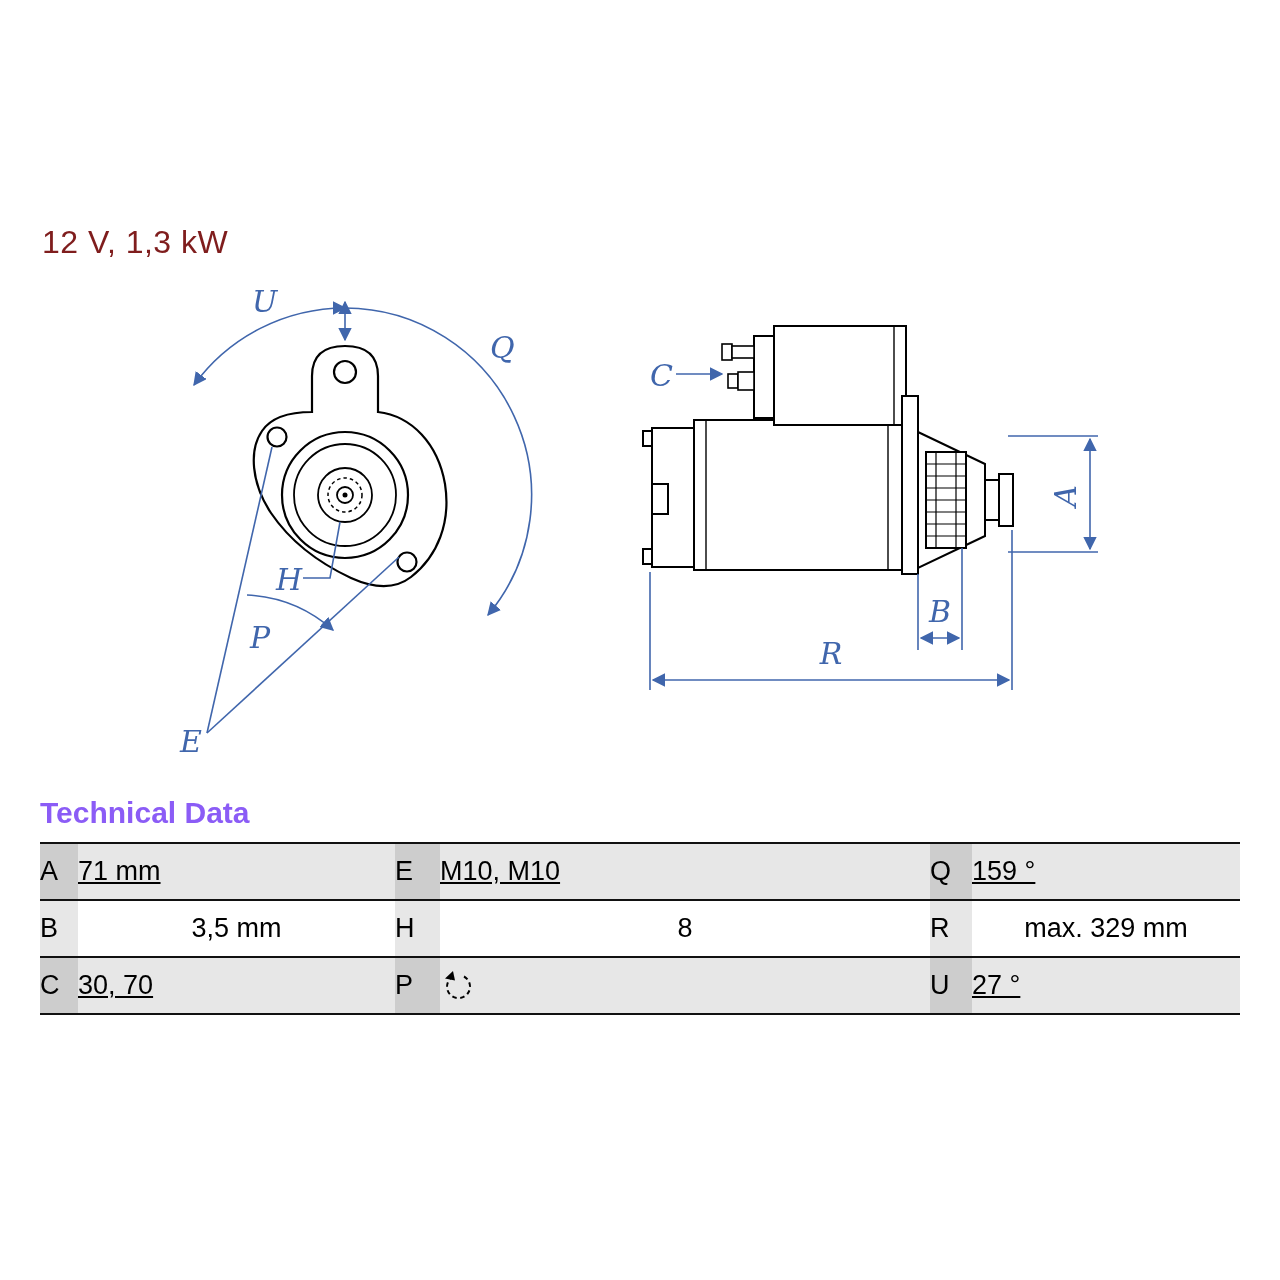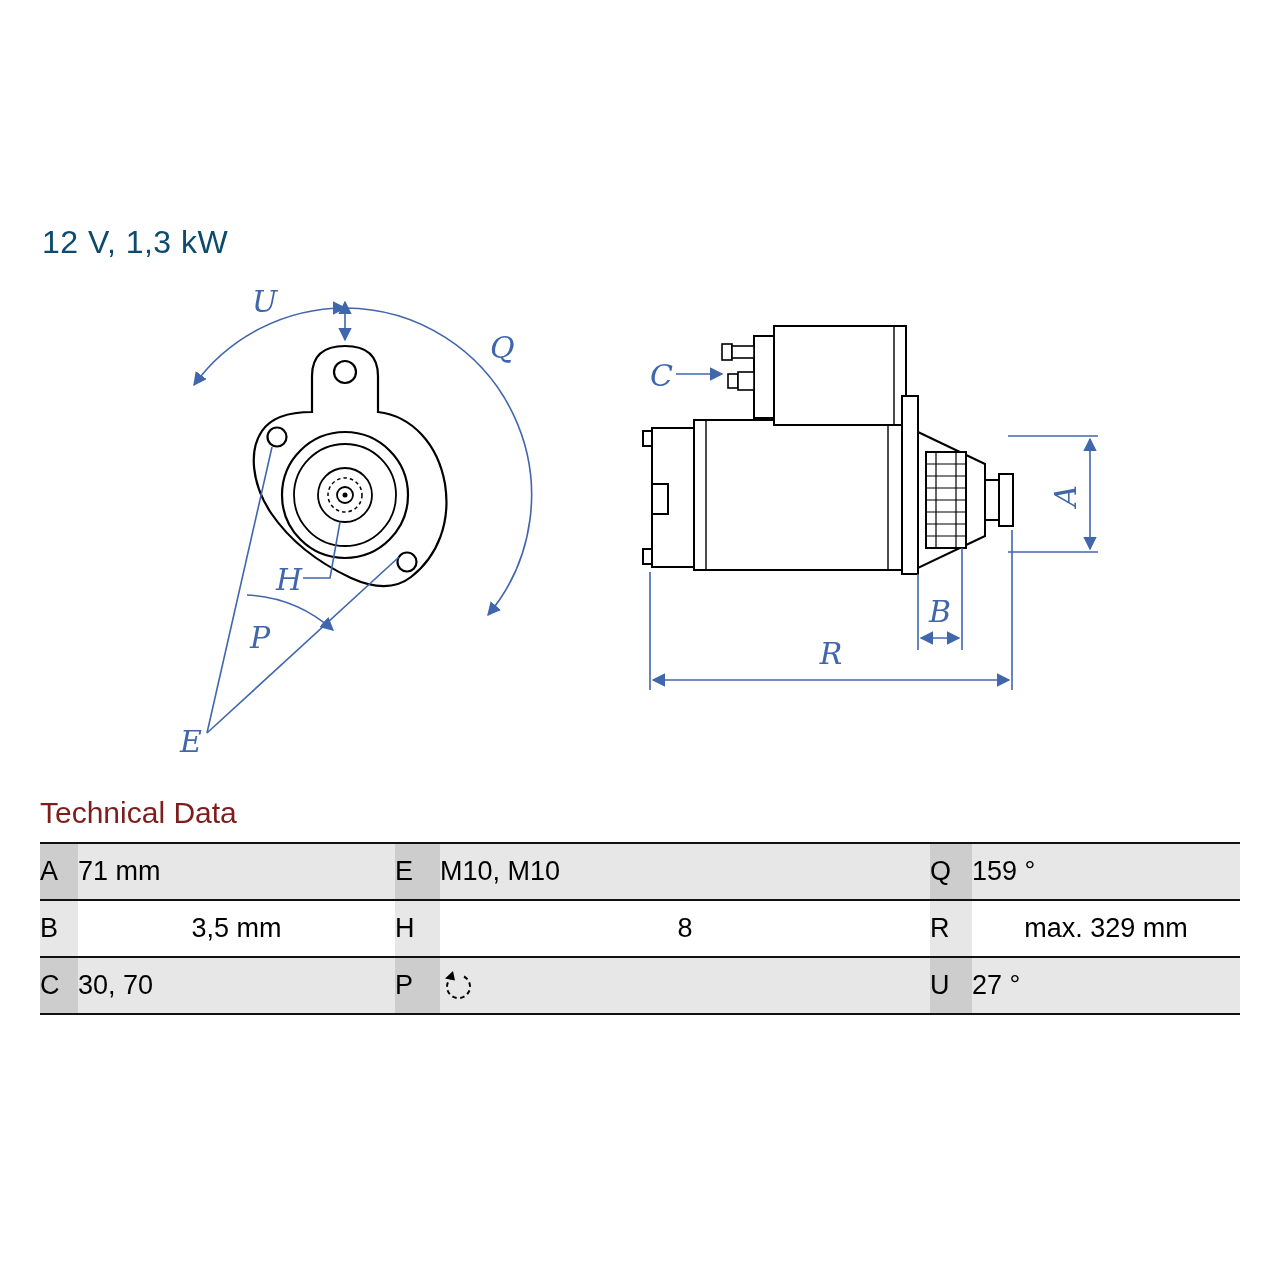"12 V, 1,3 kW" .spec-title { color: #0c4a6e -> #7f1d1d }
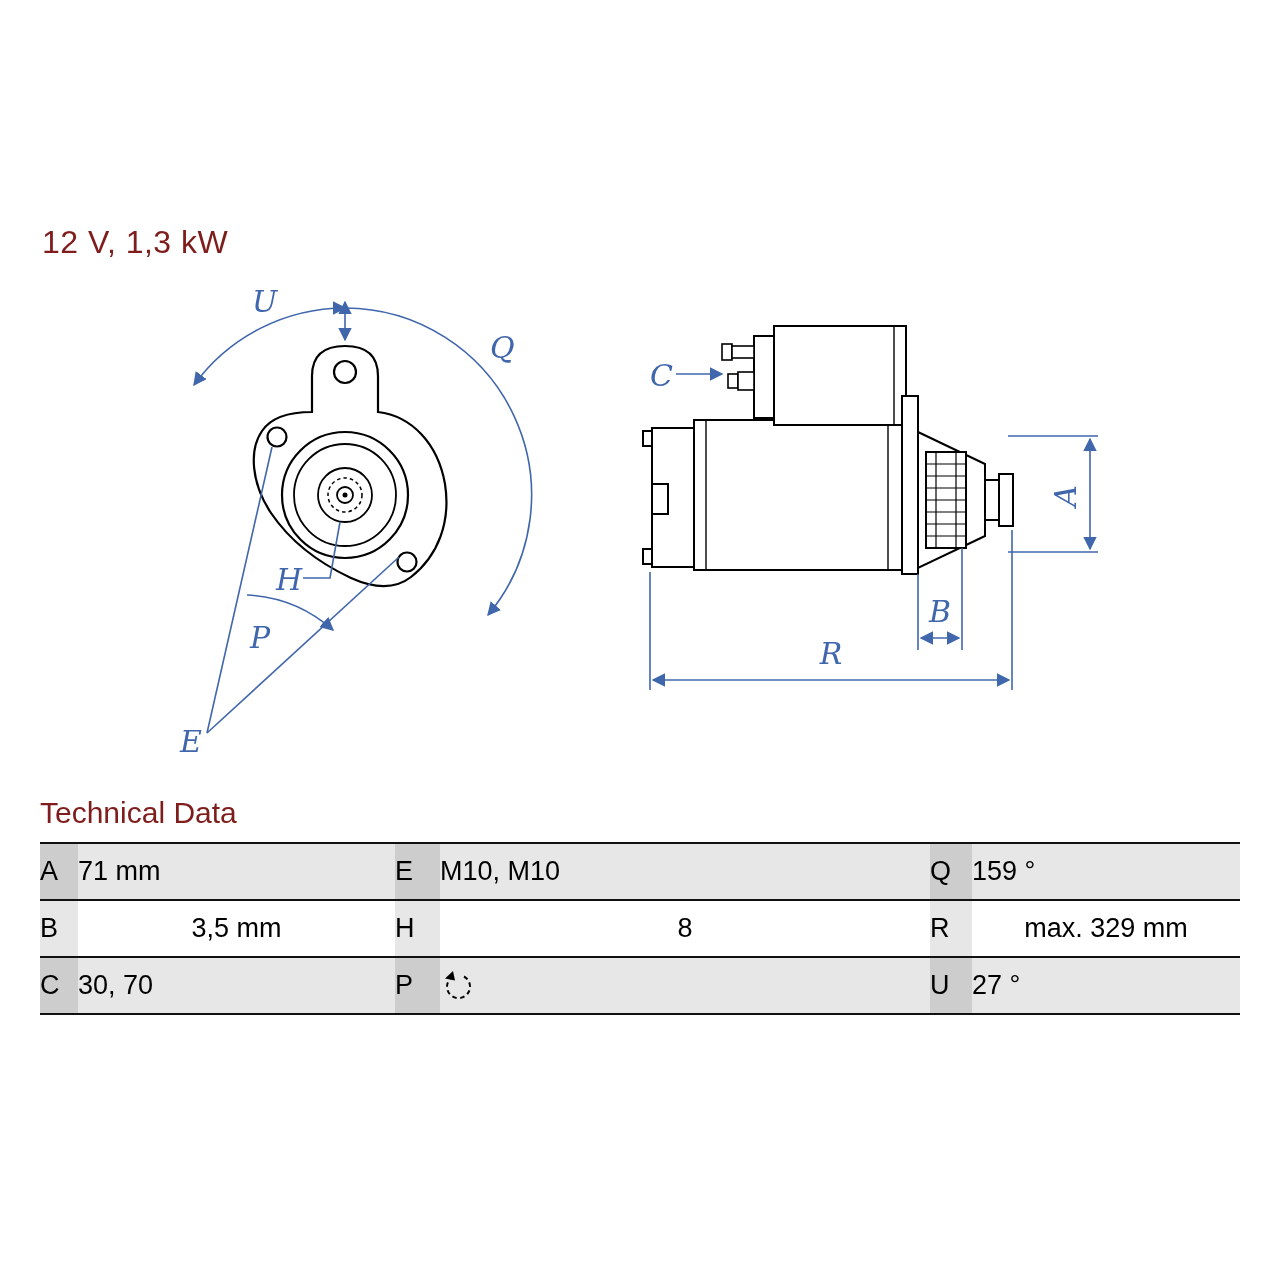"Technical Data" .td-heading { color: #7f1d1d -> #8b5cf6; font-weight: normal -> bold }
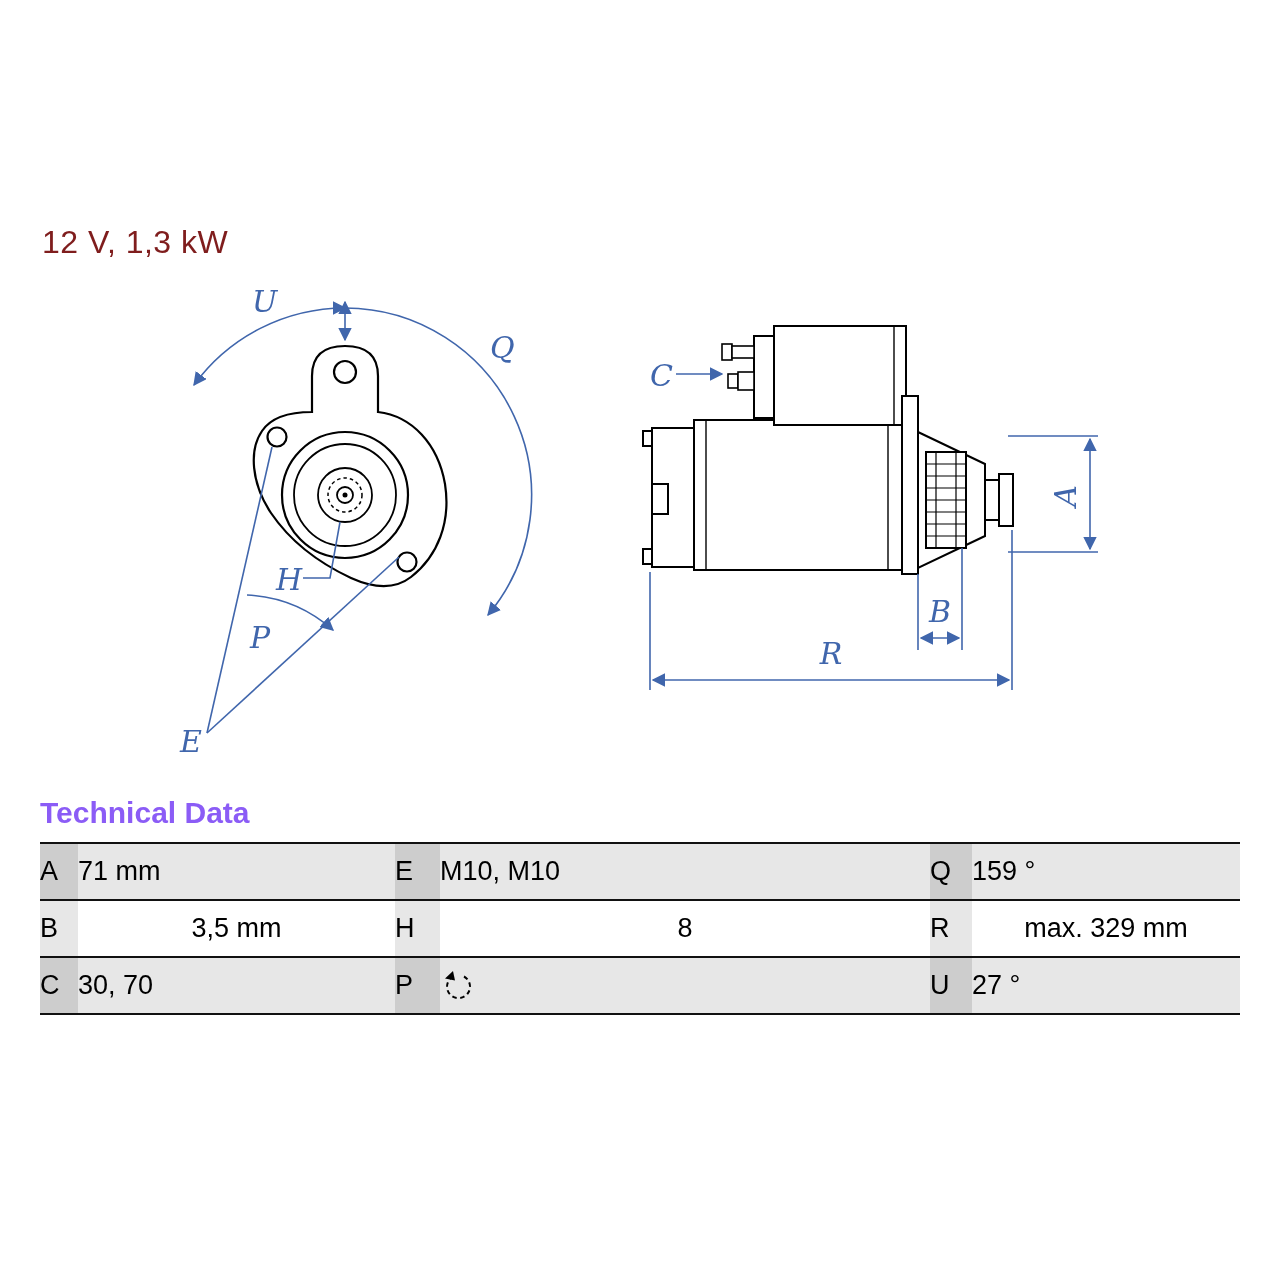"71 mm" tr.odd td.val { text-decoration: none -> underline }
